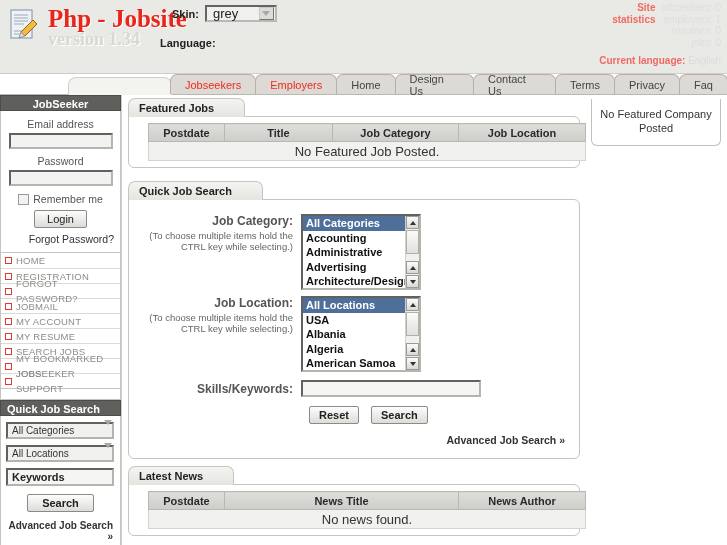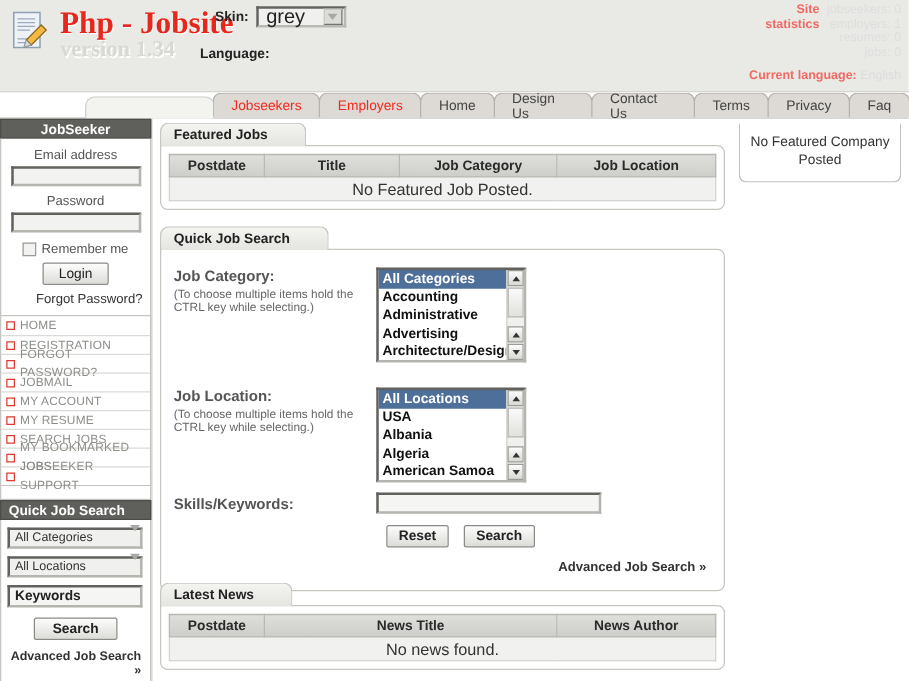"grey" .fake-select { font-size: 16px -> 13px }
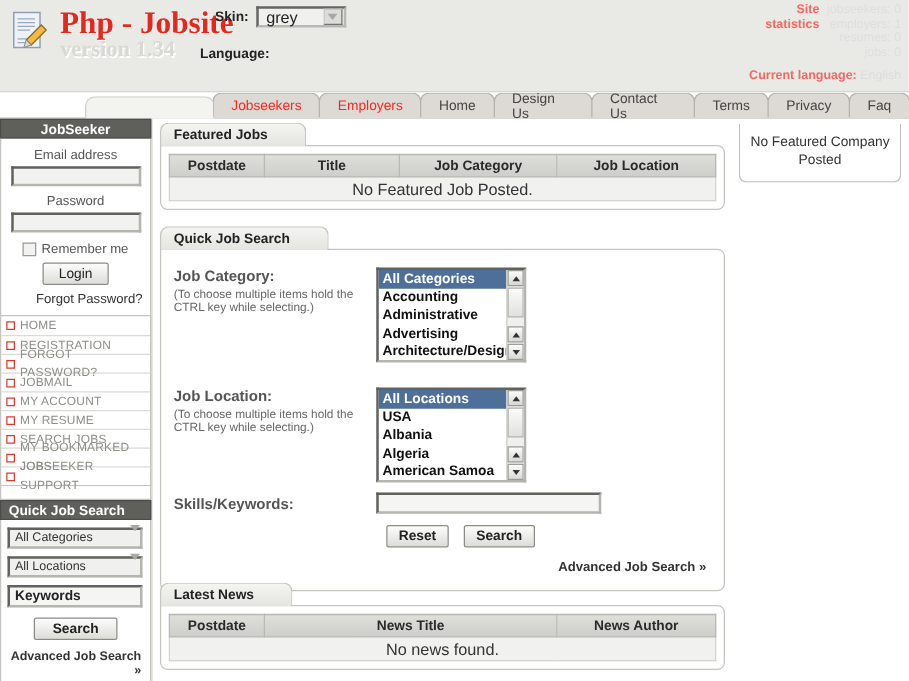"Postdate" table.grid { margin-left: none -> 13px }
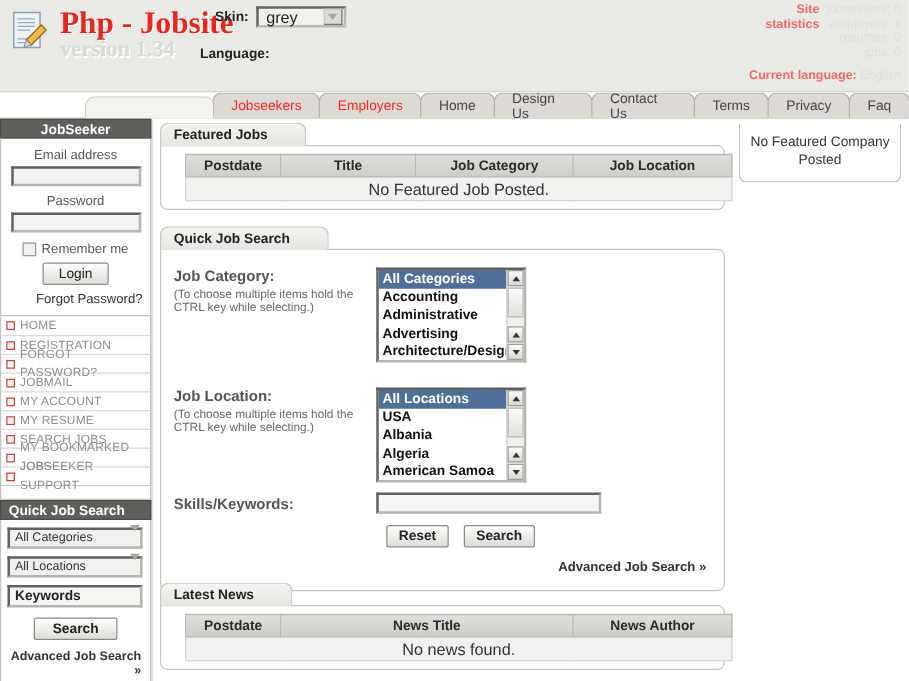"Job Category:" .qlabel { text-align: left -> right }
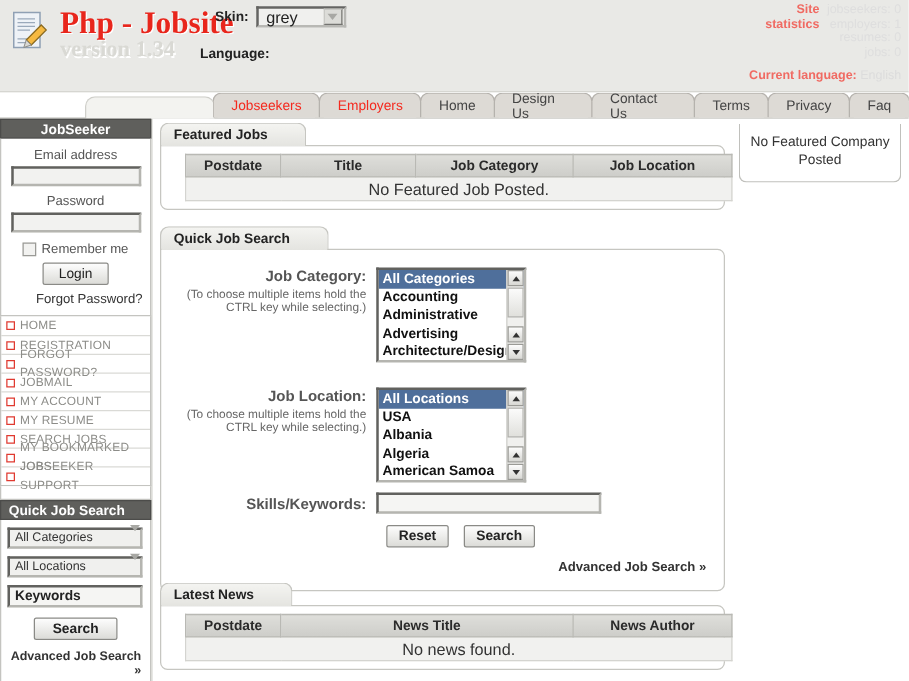"Job Location:" div.qrow { margin-top: 20px -> 6px }
